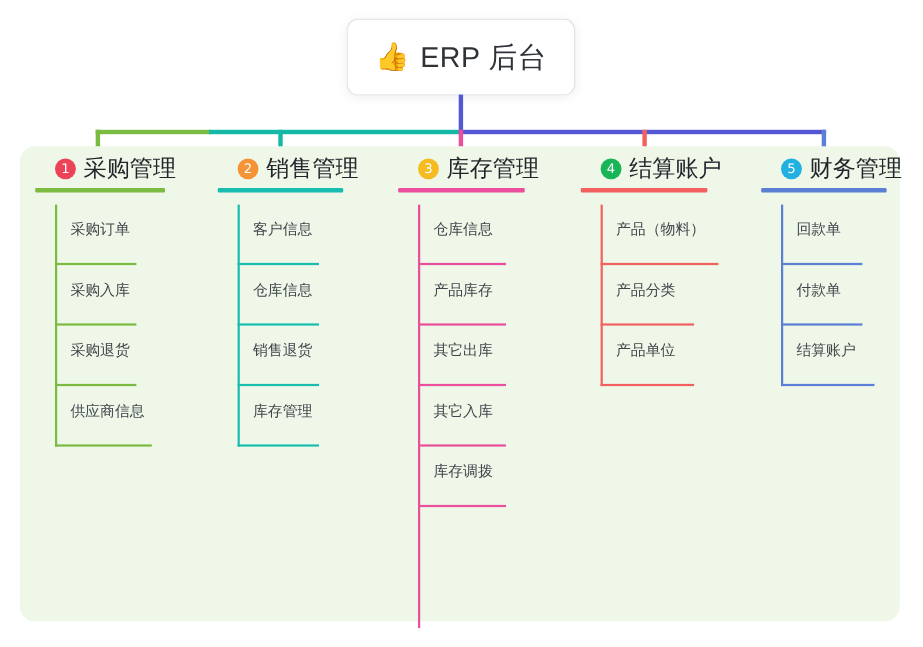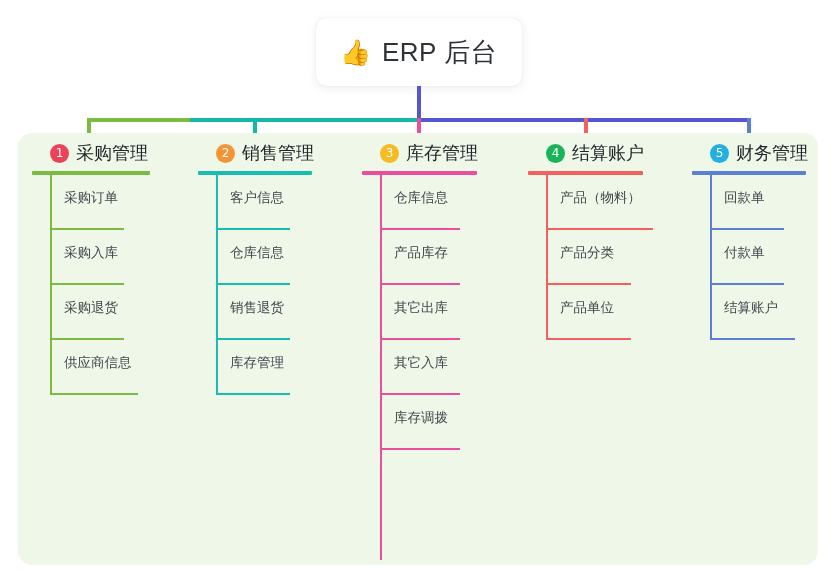"采购管理" .col-title { font-size: 18px -> 21px }
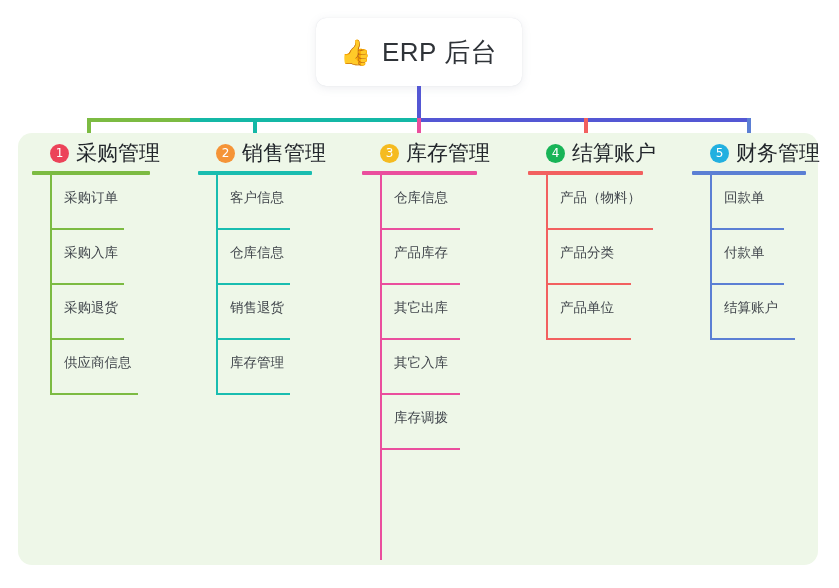"采购订单" .col-body { margin-top: 0 -> 11px }
